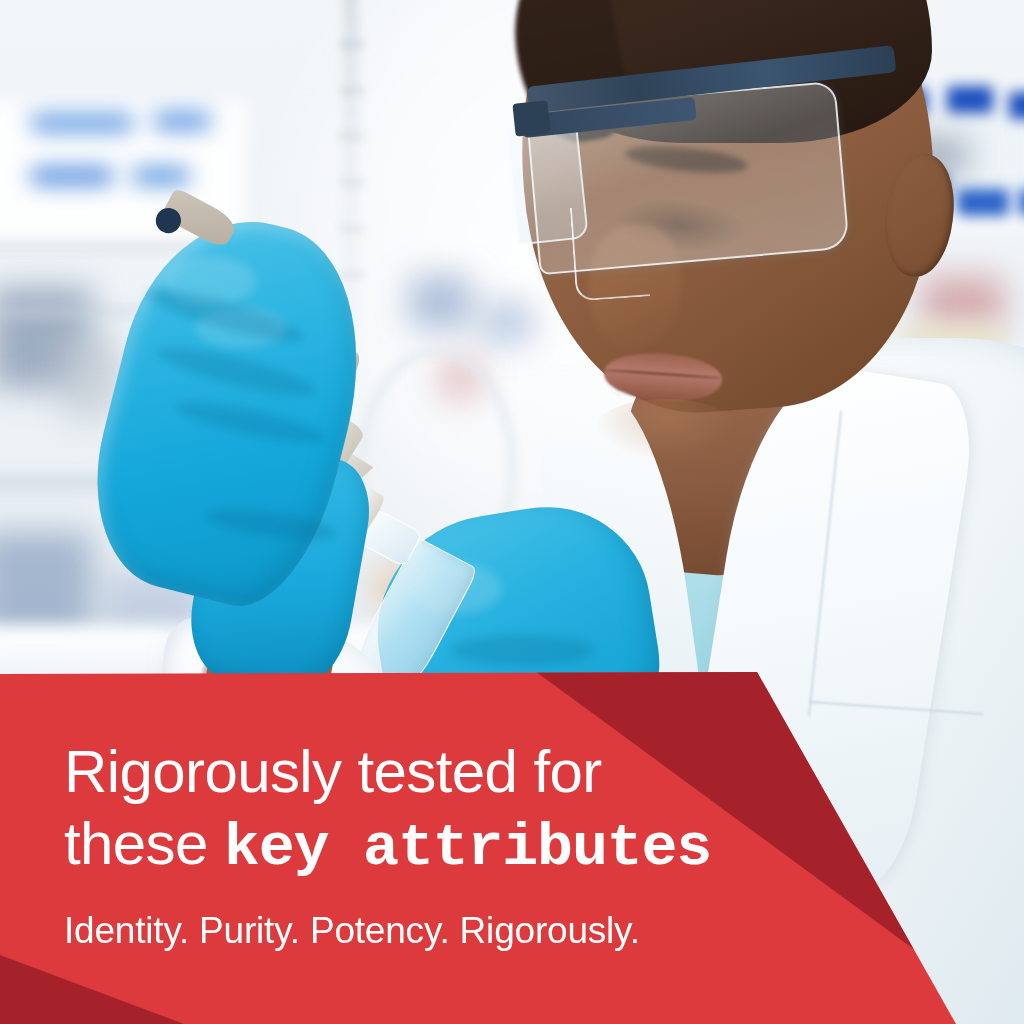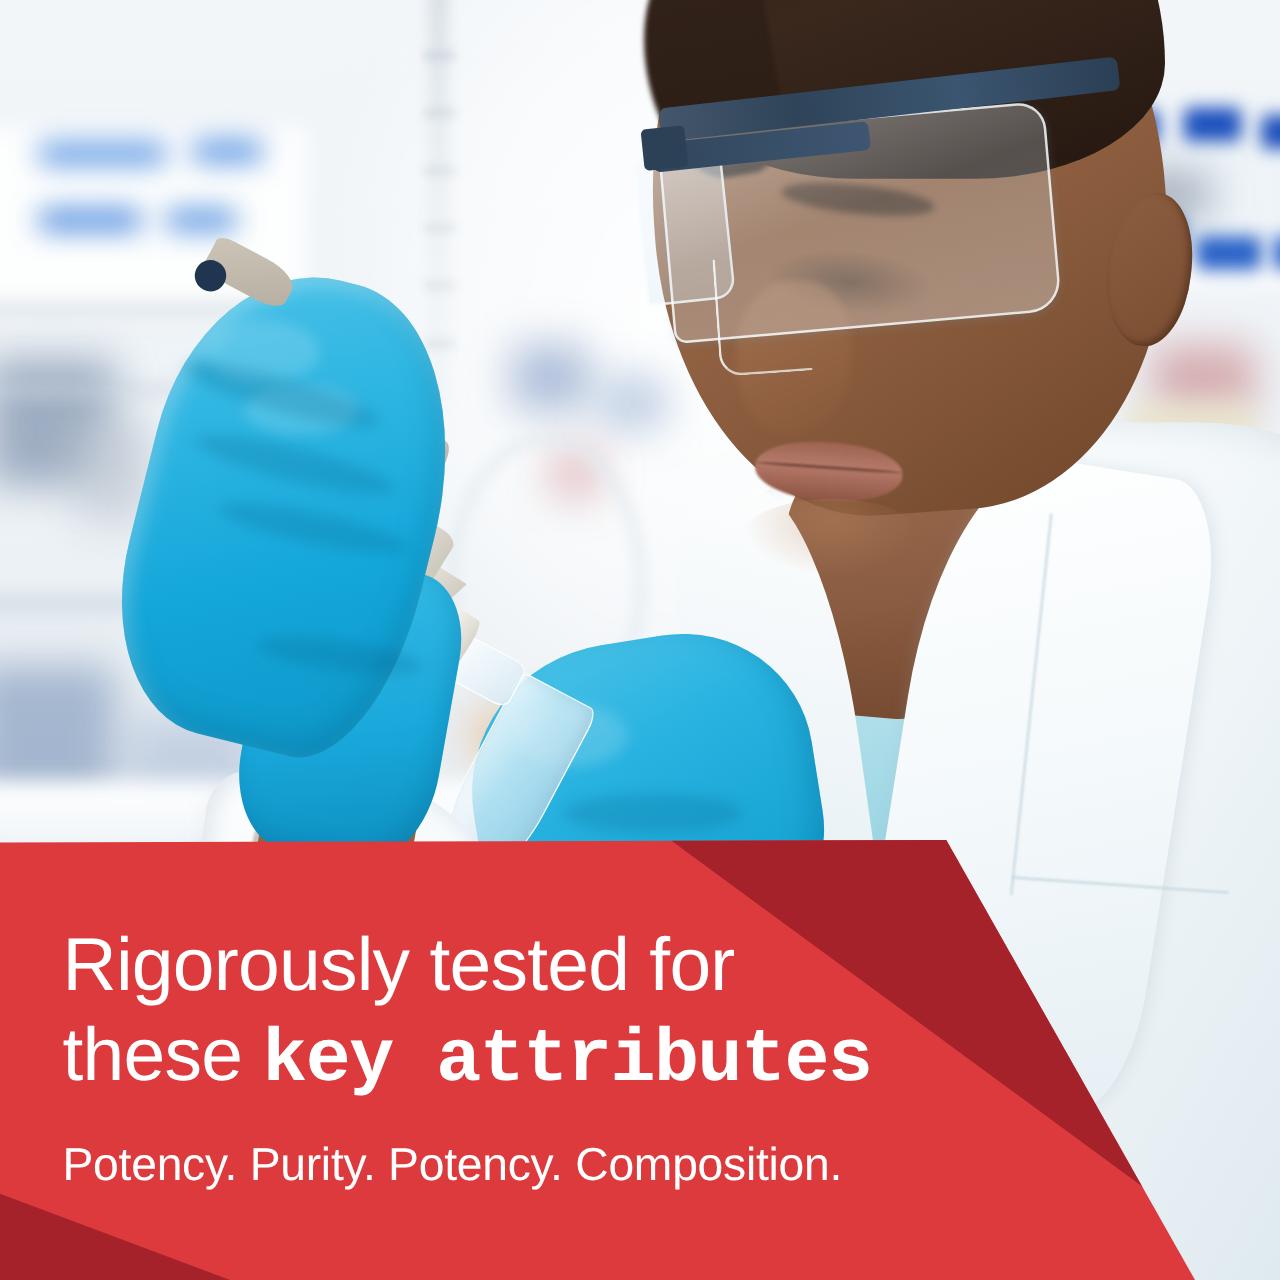"Rigorously tested for" .banner-text { left: 50px -> 64px }
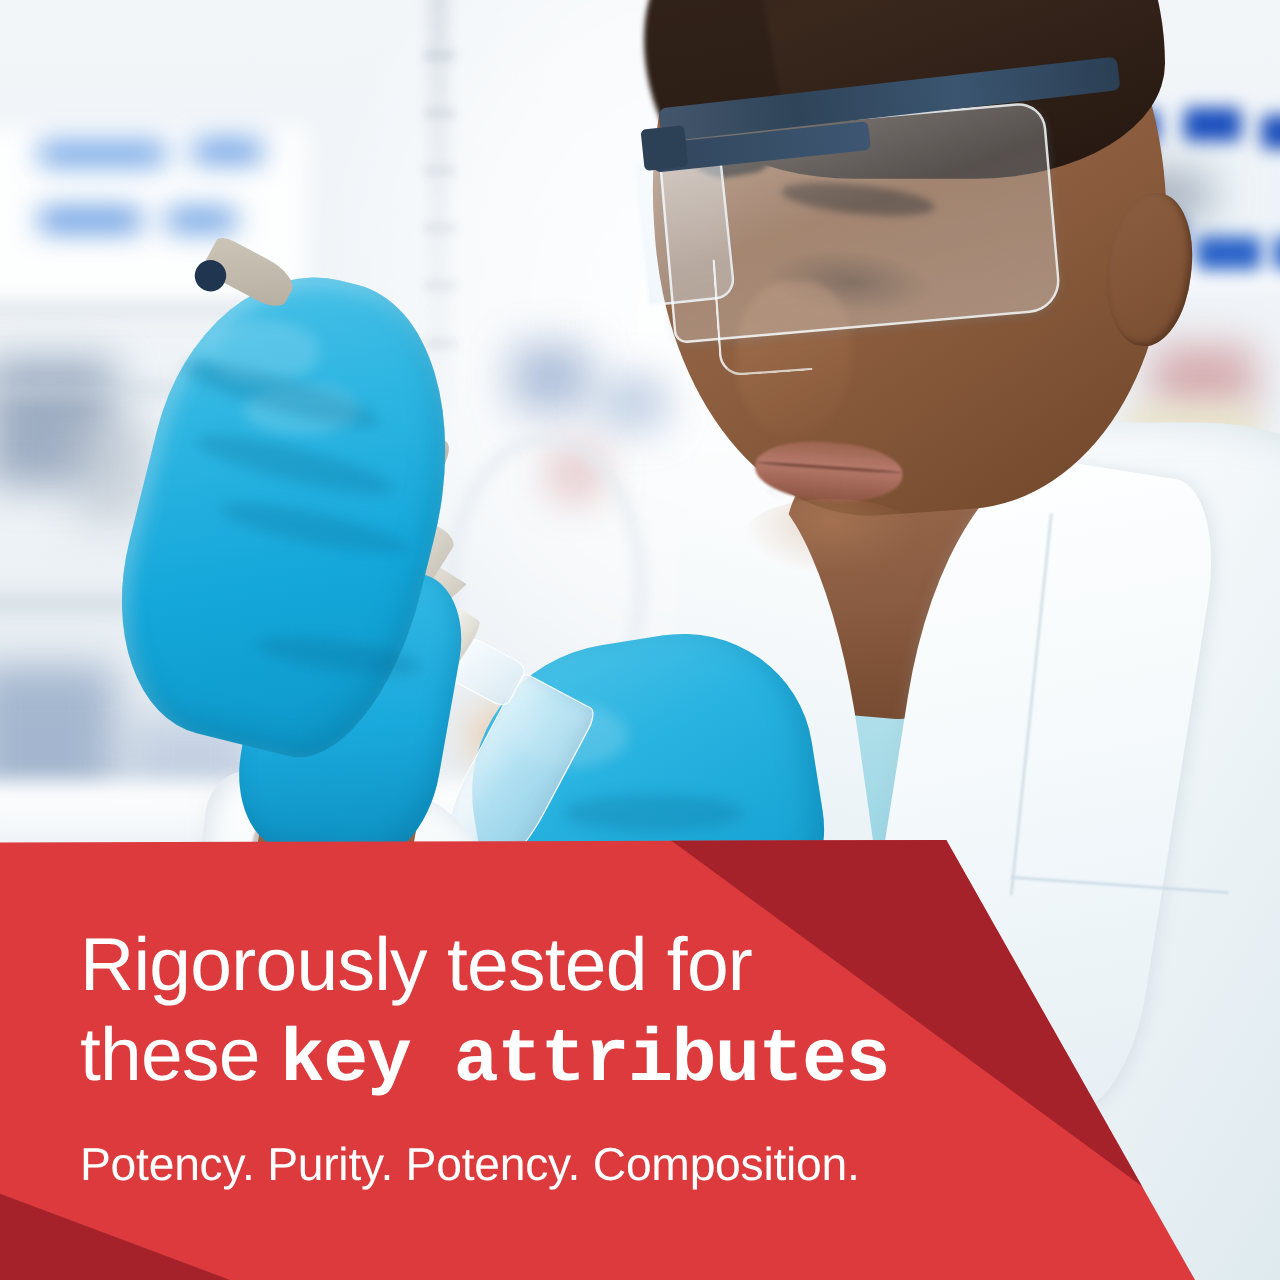"Potency. Purity. Potency. Composition." div.subline { text: Potency. Purity. Potency. Composition -> Identity. Purity. Potency. Rigorously }
